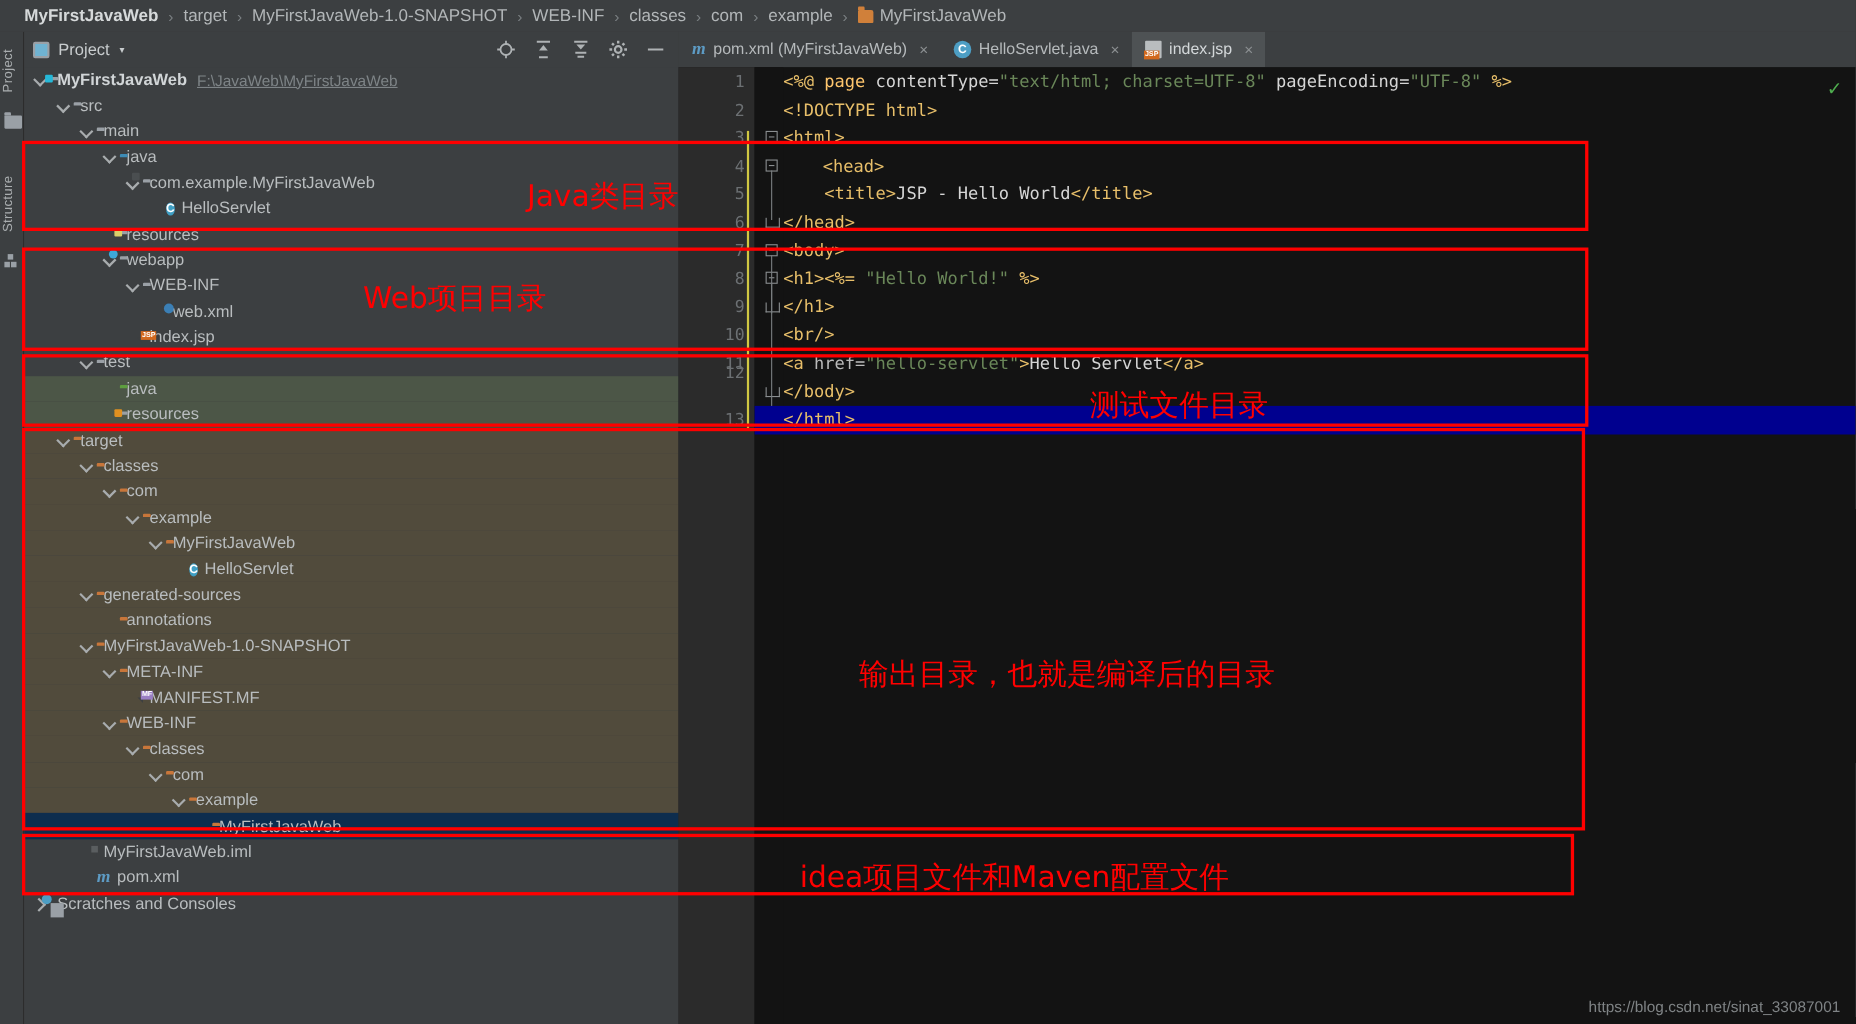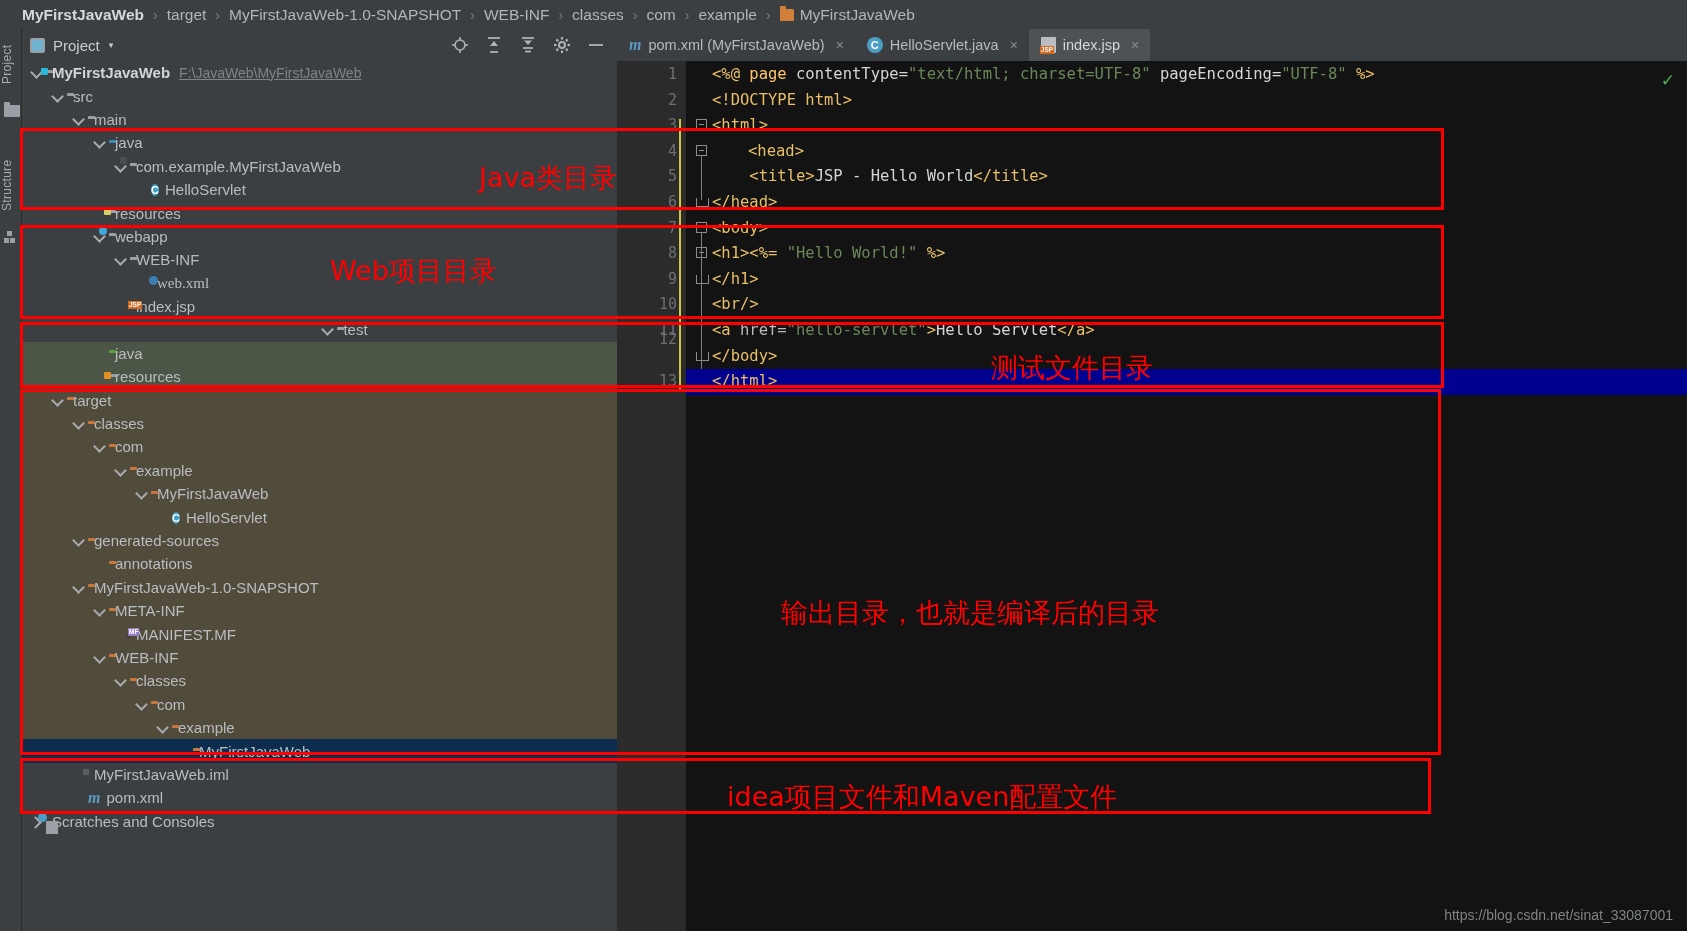"web.xml" div.row { font-family: Liberation Serif, serif -> none }
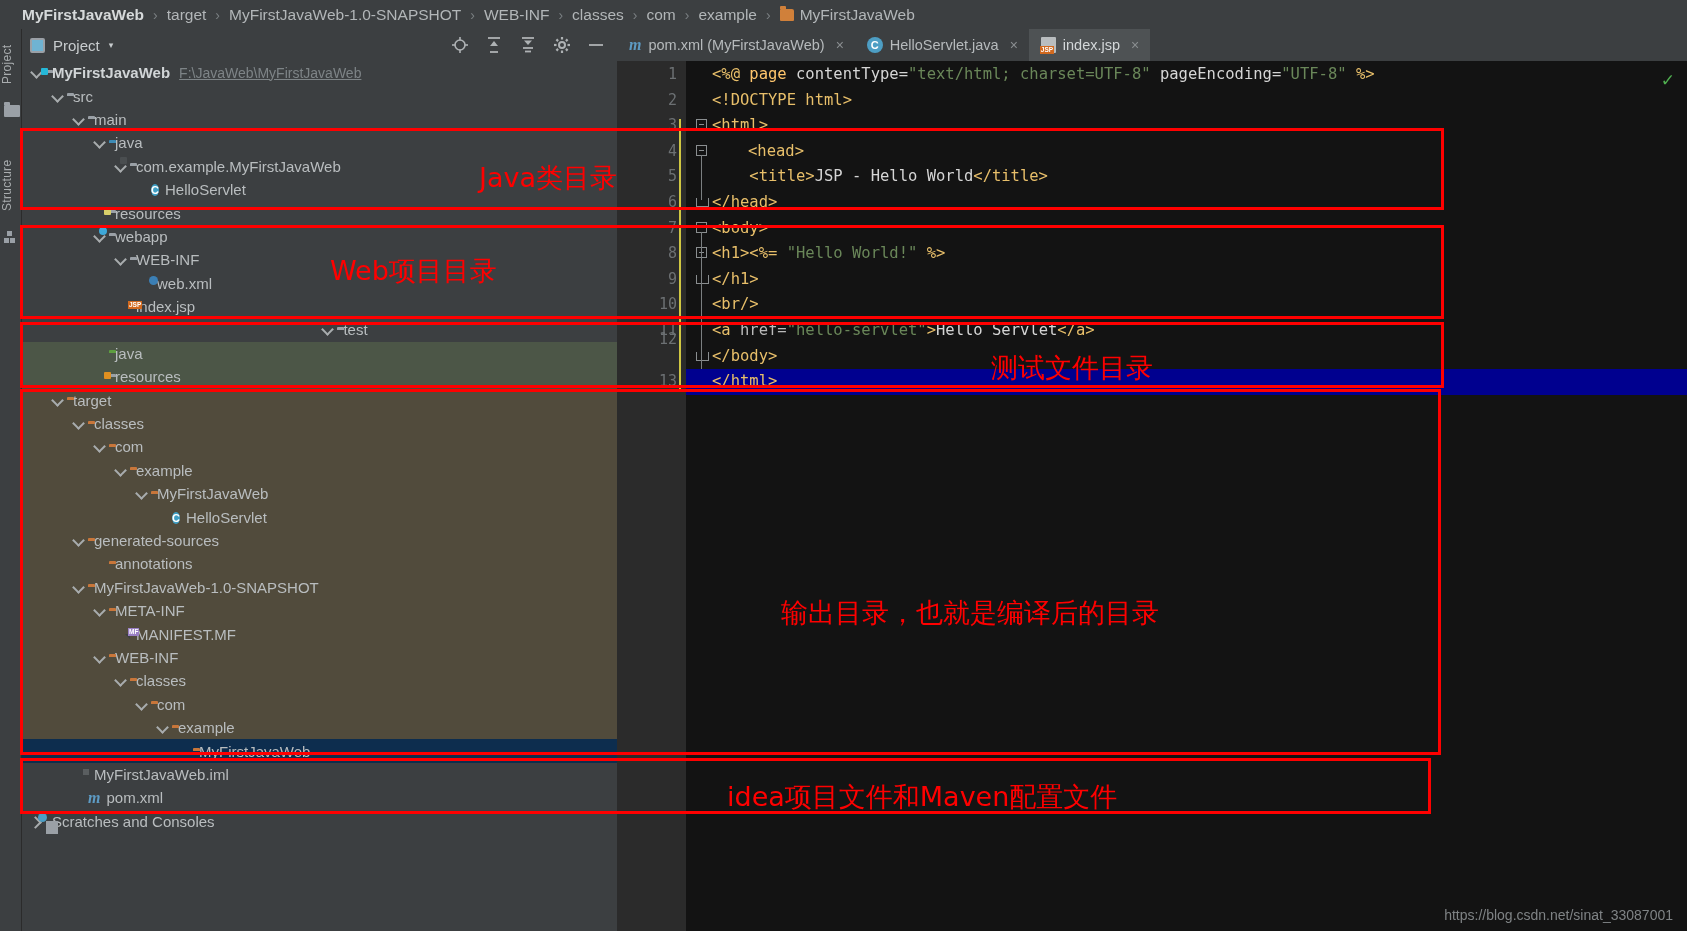"test" div.row { justify-content: center -> none }
